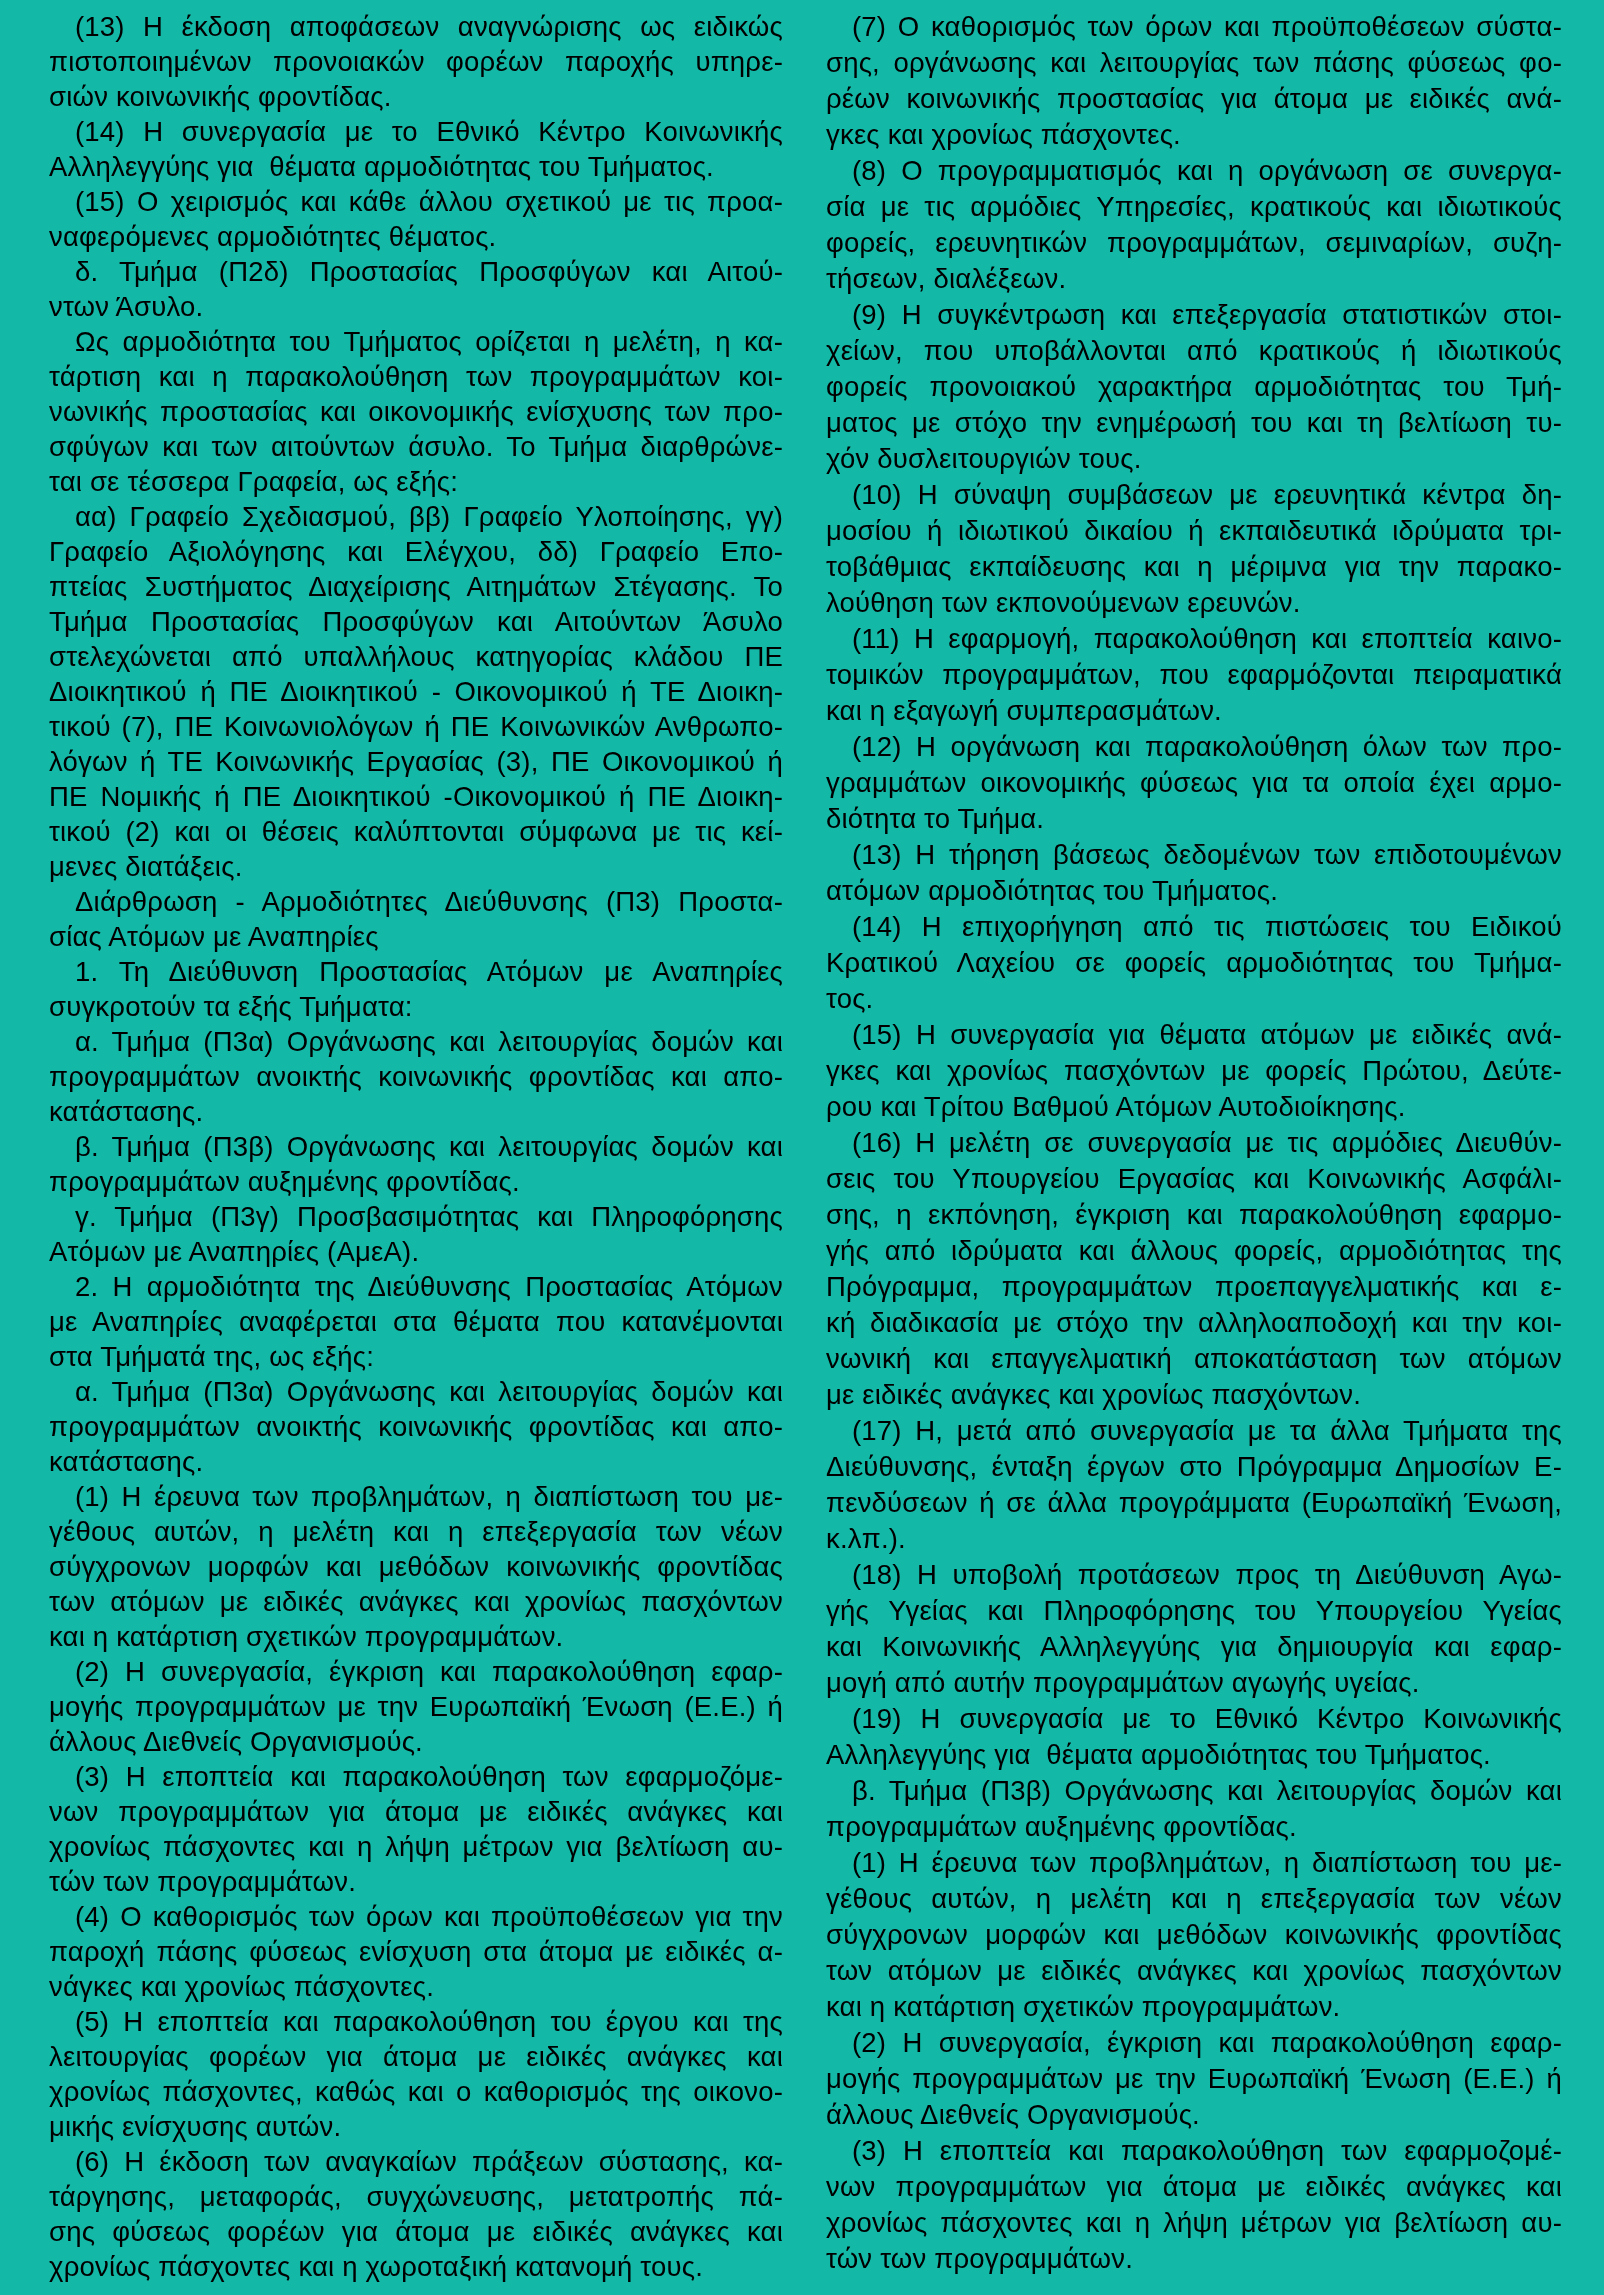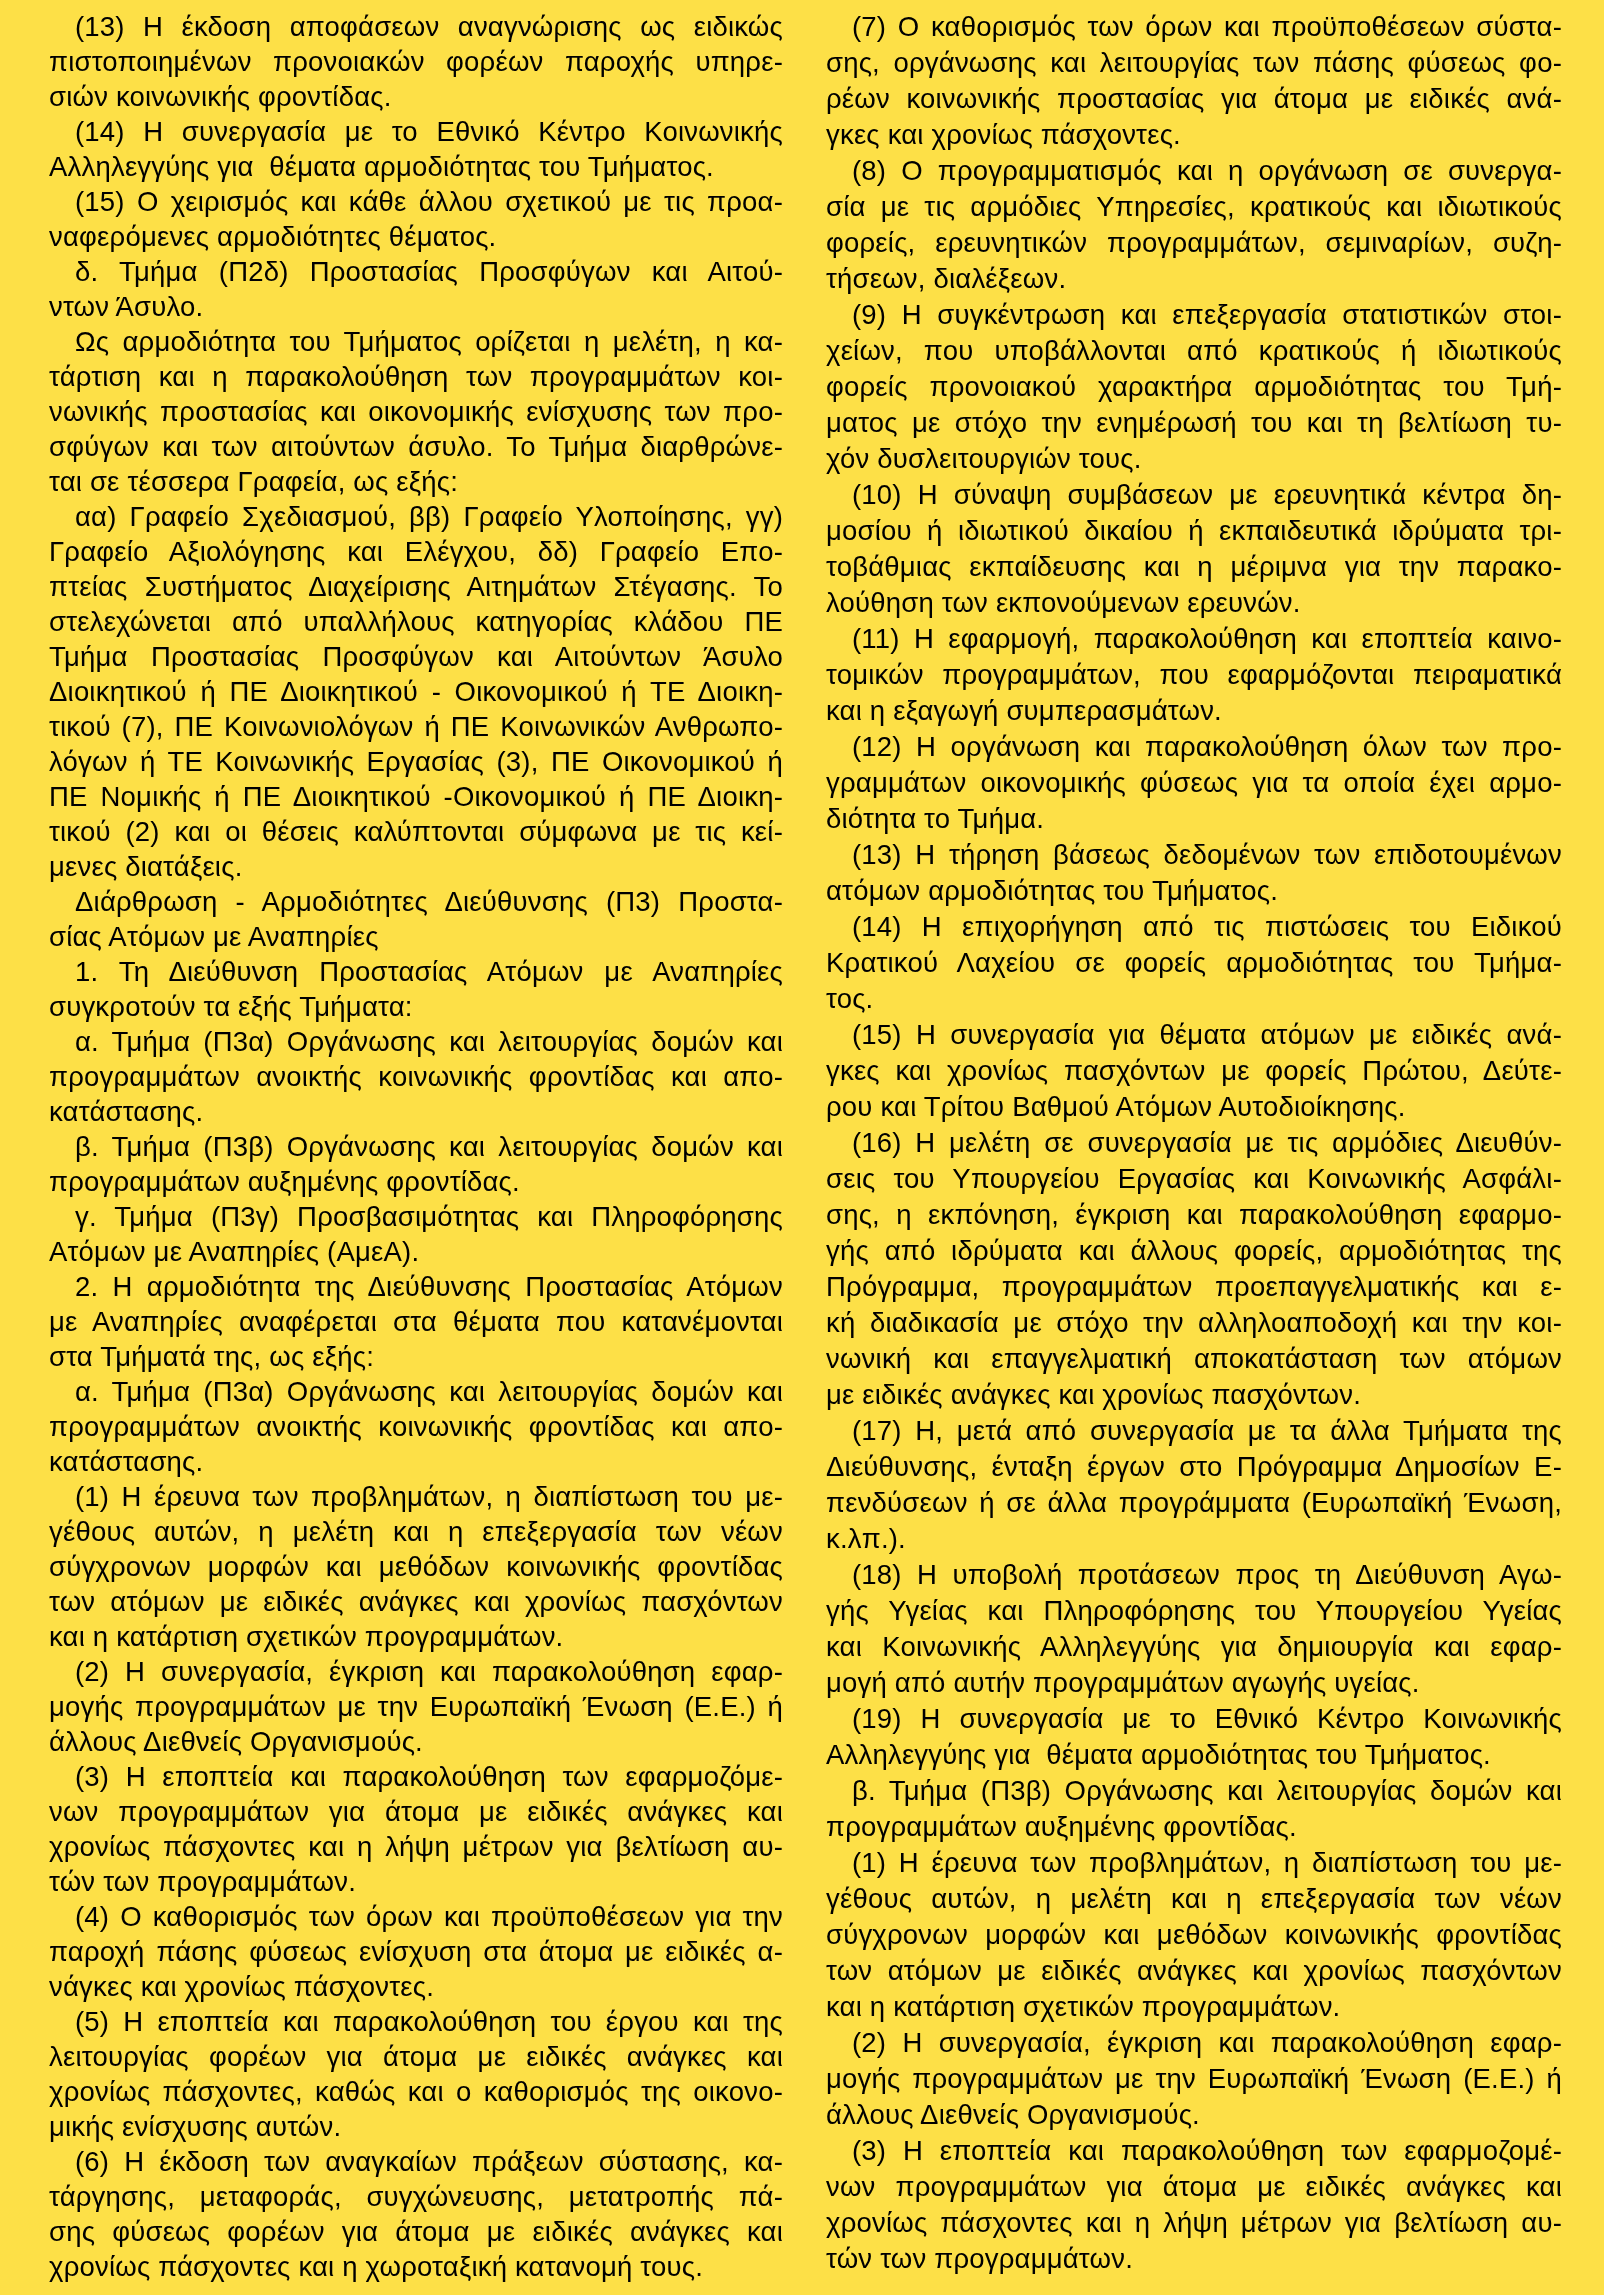"(13) Η έκδοση αποφάσεων αναγνώρισης" .page { background: #fde047 -> #14b8a6 }
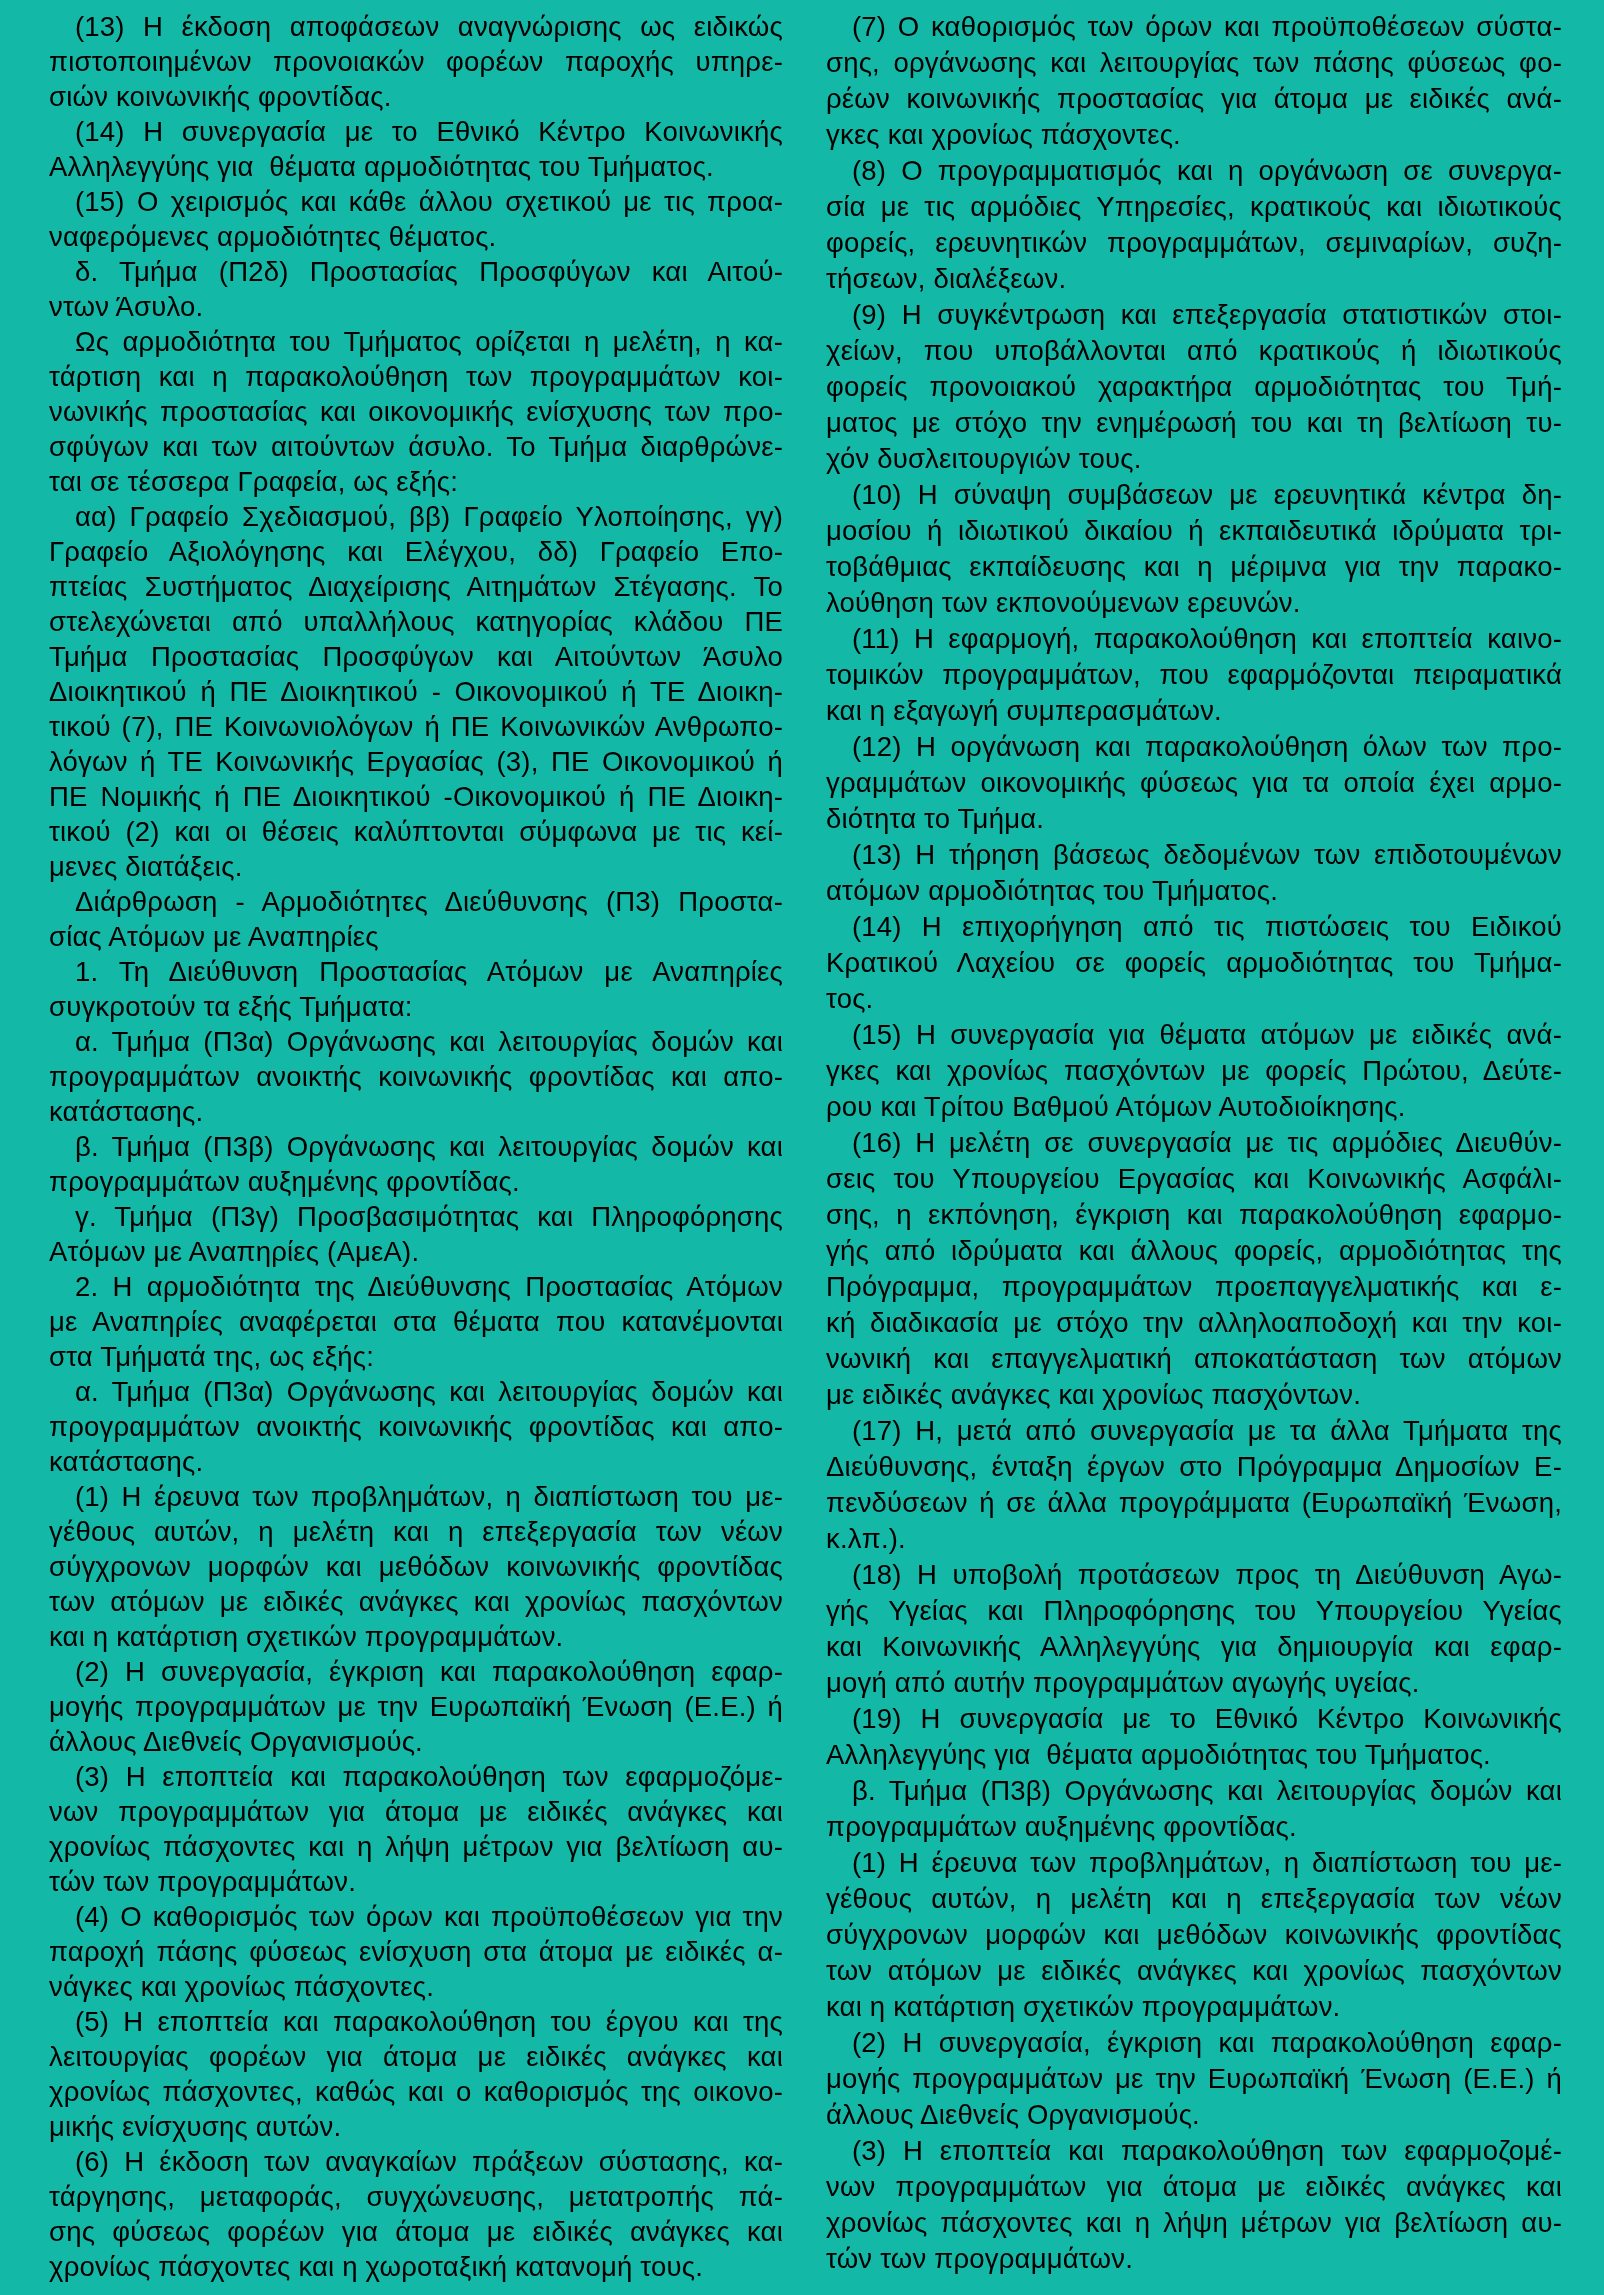"στελεχώνεται από υπαλλήλους κατηγορίας" div.line { order: before "Τμήμα Προστασίας Προσφύγων και Αιτούντων" -> after "Τμήμα Προστασίας Προσφύγων και Αιτούντων" }
